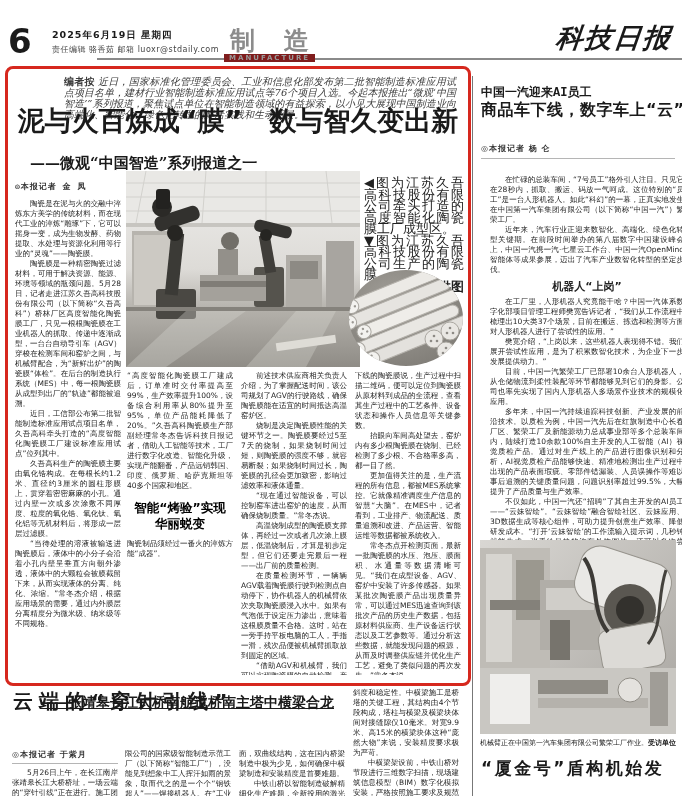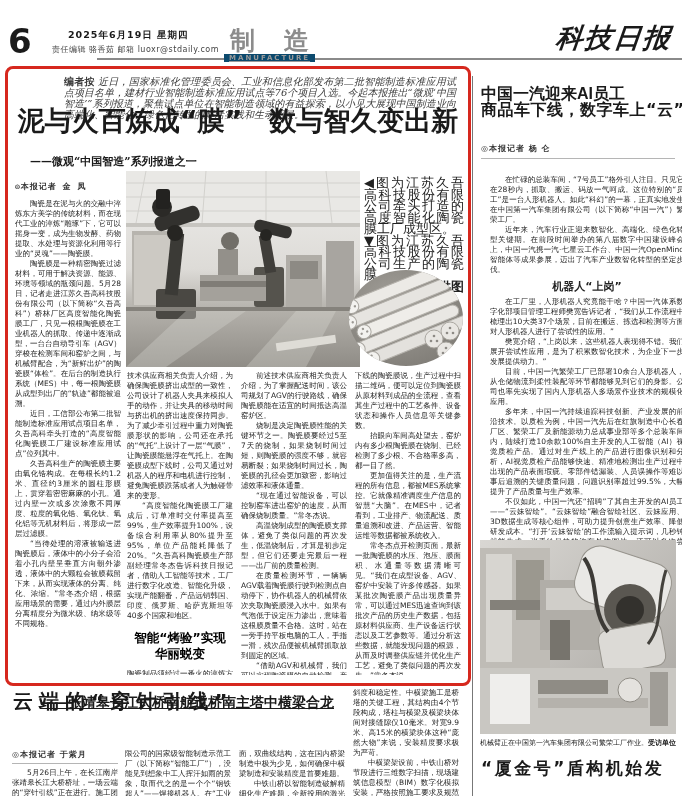"2025年6月19日 星期四" div.abs { margin-left: 16px -> none }
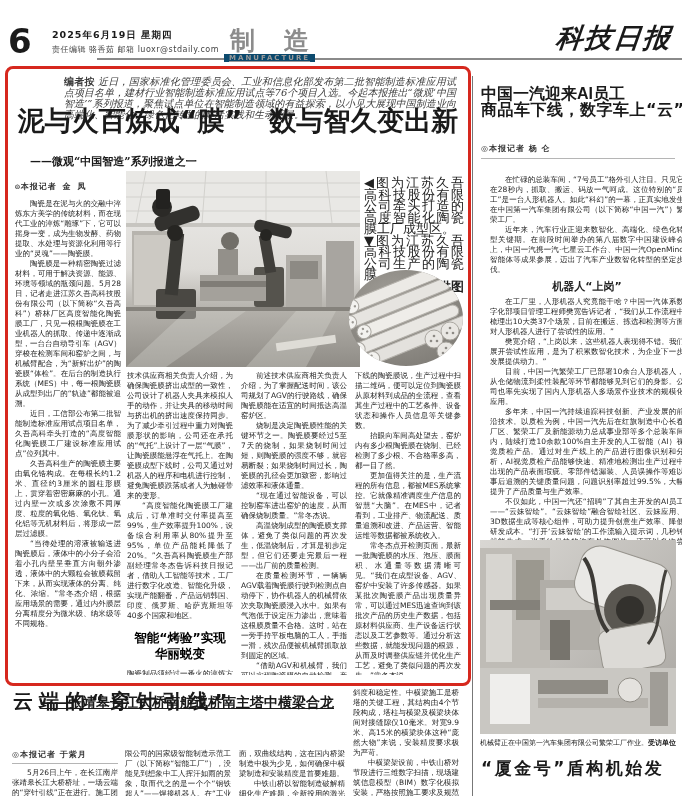"MANUFACTURE" .section-en { background: #0c4a6e -> #7f1d1d; text-decoration: underline -> none }
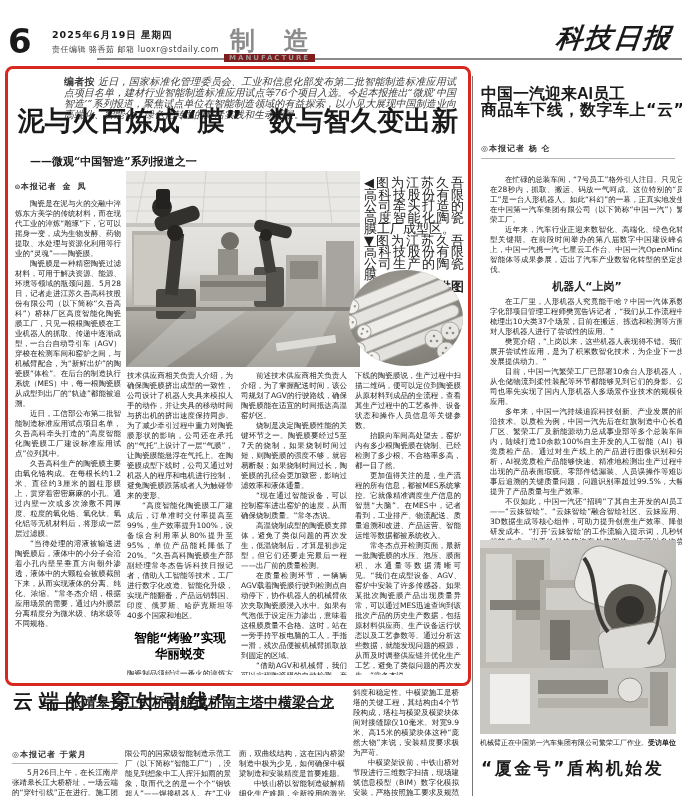"中国一汽迎来AI员工" .kicker { font-family: Liberation Sans, sans-serif -> Liberation Mono, monospace; font-size: 16px -> 12px }
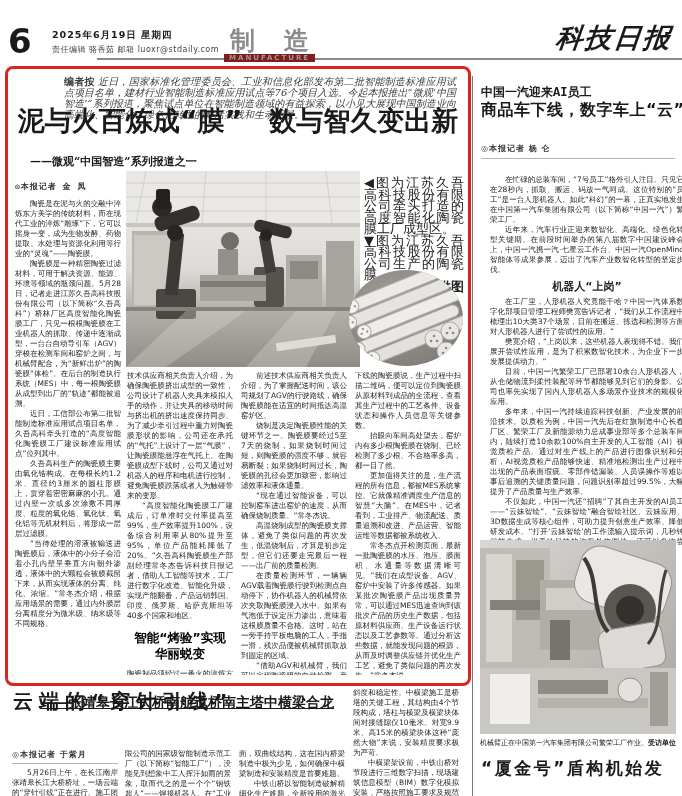"——微观“中国智造”系列报道之一" .subhead { font-size: 11px -> 15px }
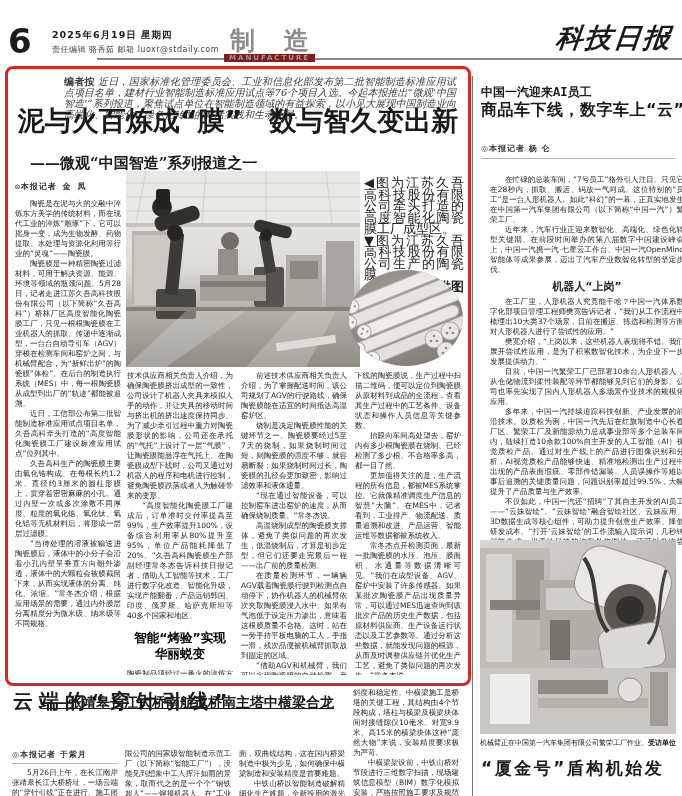"技术供应商相关负责人介绍，为确保陶瓷膜挤出成型的一致性，公司设计了机器人夹具来模" p { html: <p>技术供应商相关负责人介绍，为确保陶瓷膜挤出成型的一致性，公司设计了机器人夹具来模拟人手的动作，并让夹具的移动时间与挤出机的挤出速度保持同步。为了减少牵引过程中重力对陶瓷膜形状的影响，公司还在承托的“气托”上设计了一层“气膜”，让陶瓷膜能悬浮在气托上。在陶瓷膜成型下线时，公司又通过对机器人的程序和电机进行控制，避免陶瓷膜跌落或者人为触碰带来的变形。</p> -> none }
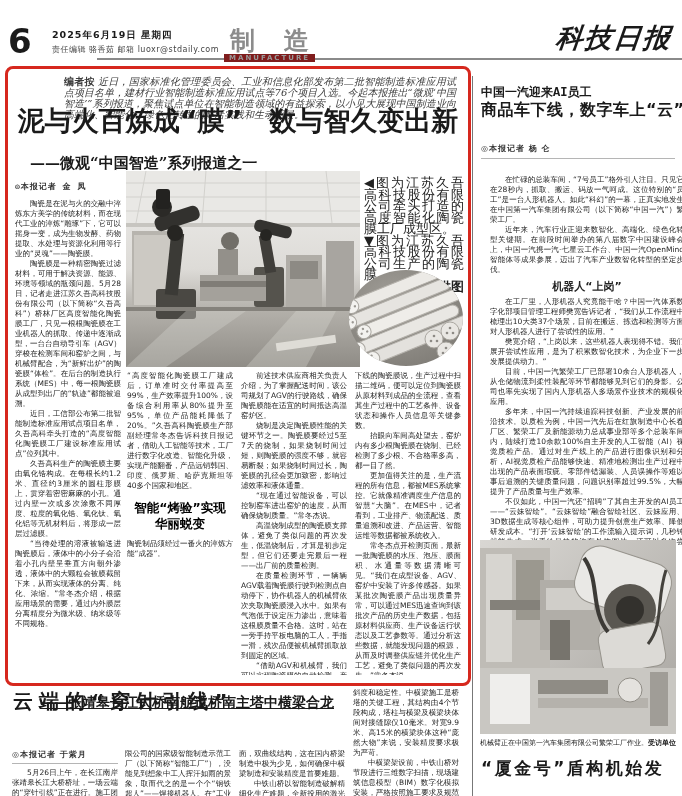"高温烧制成型的陶瓷膜支撑体，避免了类似问题的再次发生，低温烧制后，才算是初步定型" p { text: 避免了类似问题的再次发生 -> 再经过一次或者几次涂上膜层 }
